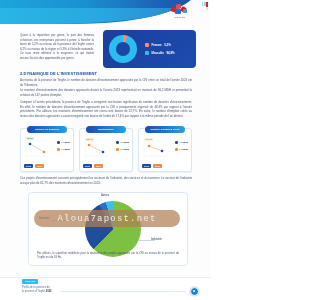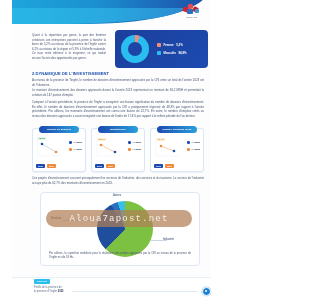"Aloua7apost.net" .page { margin-left: 12px -> none }
